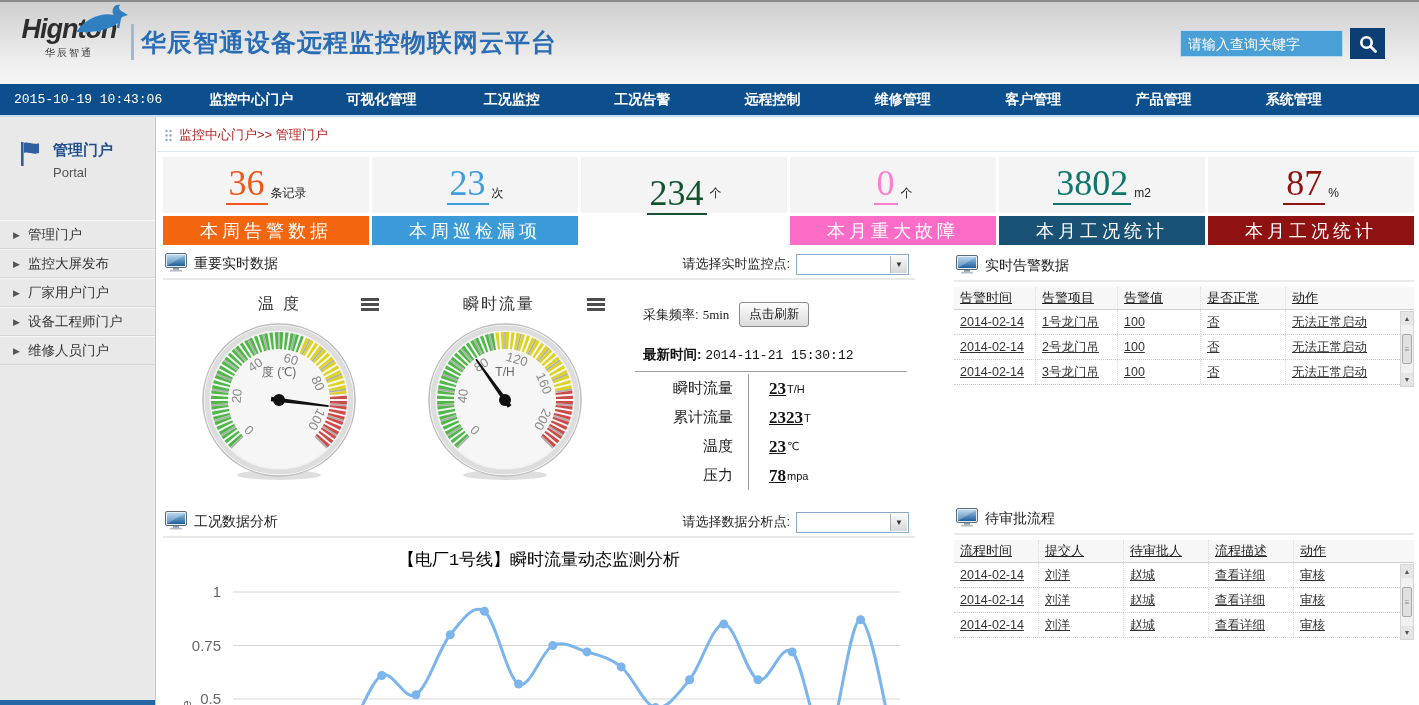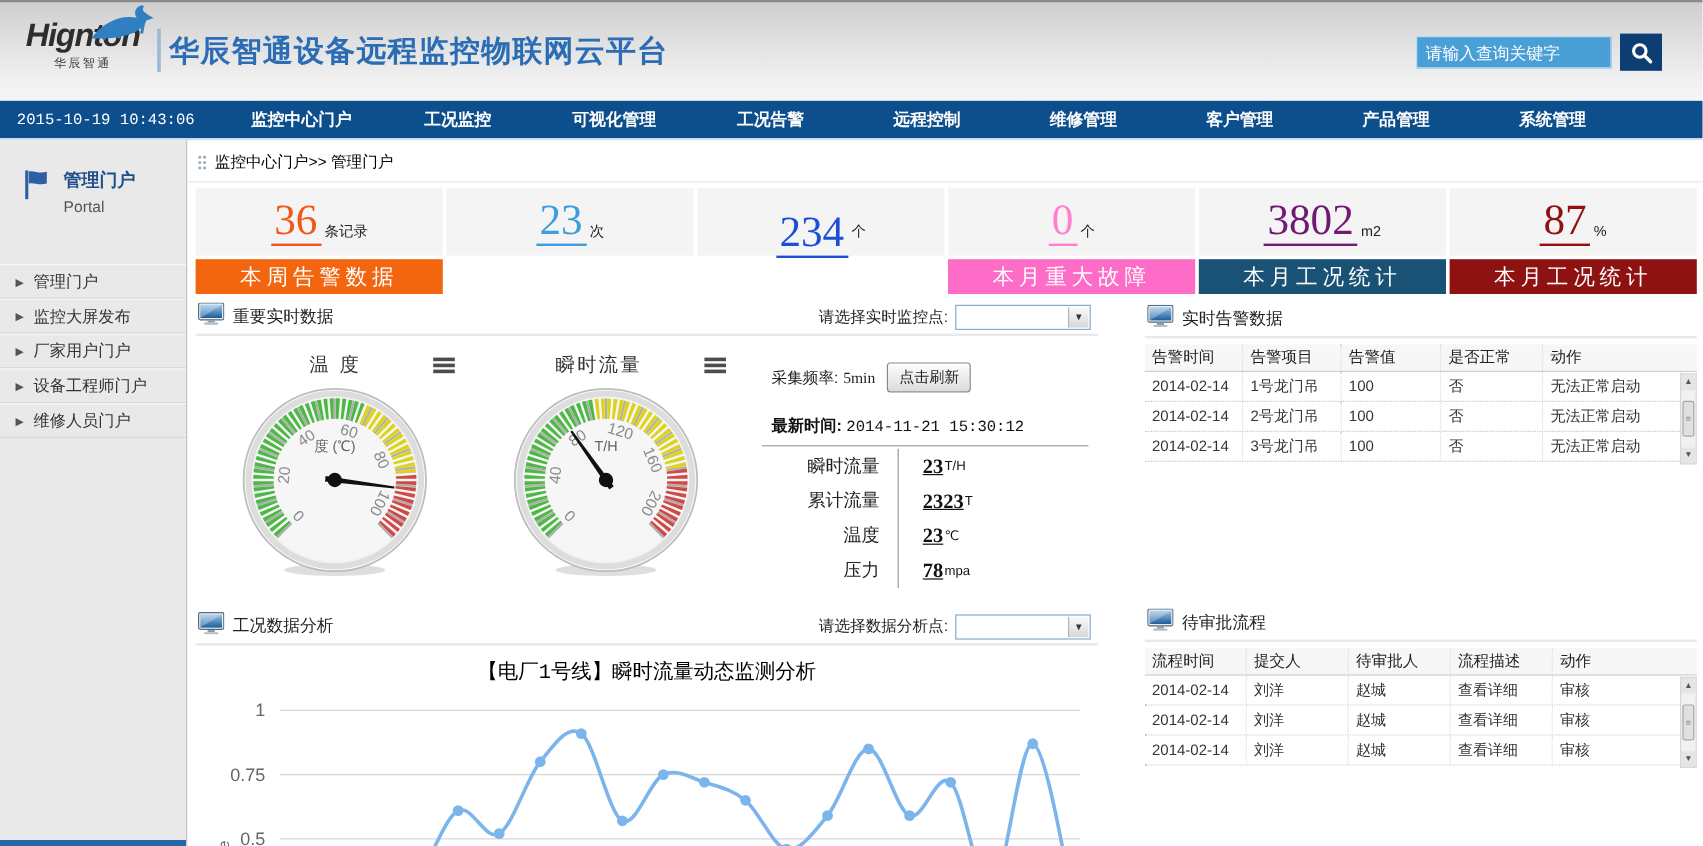"工况监控" li { order: before "可视化管理" -> after "可视化管理" }
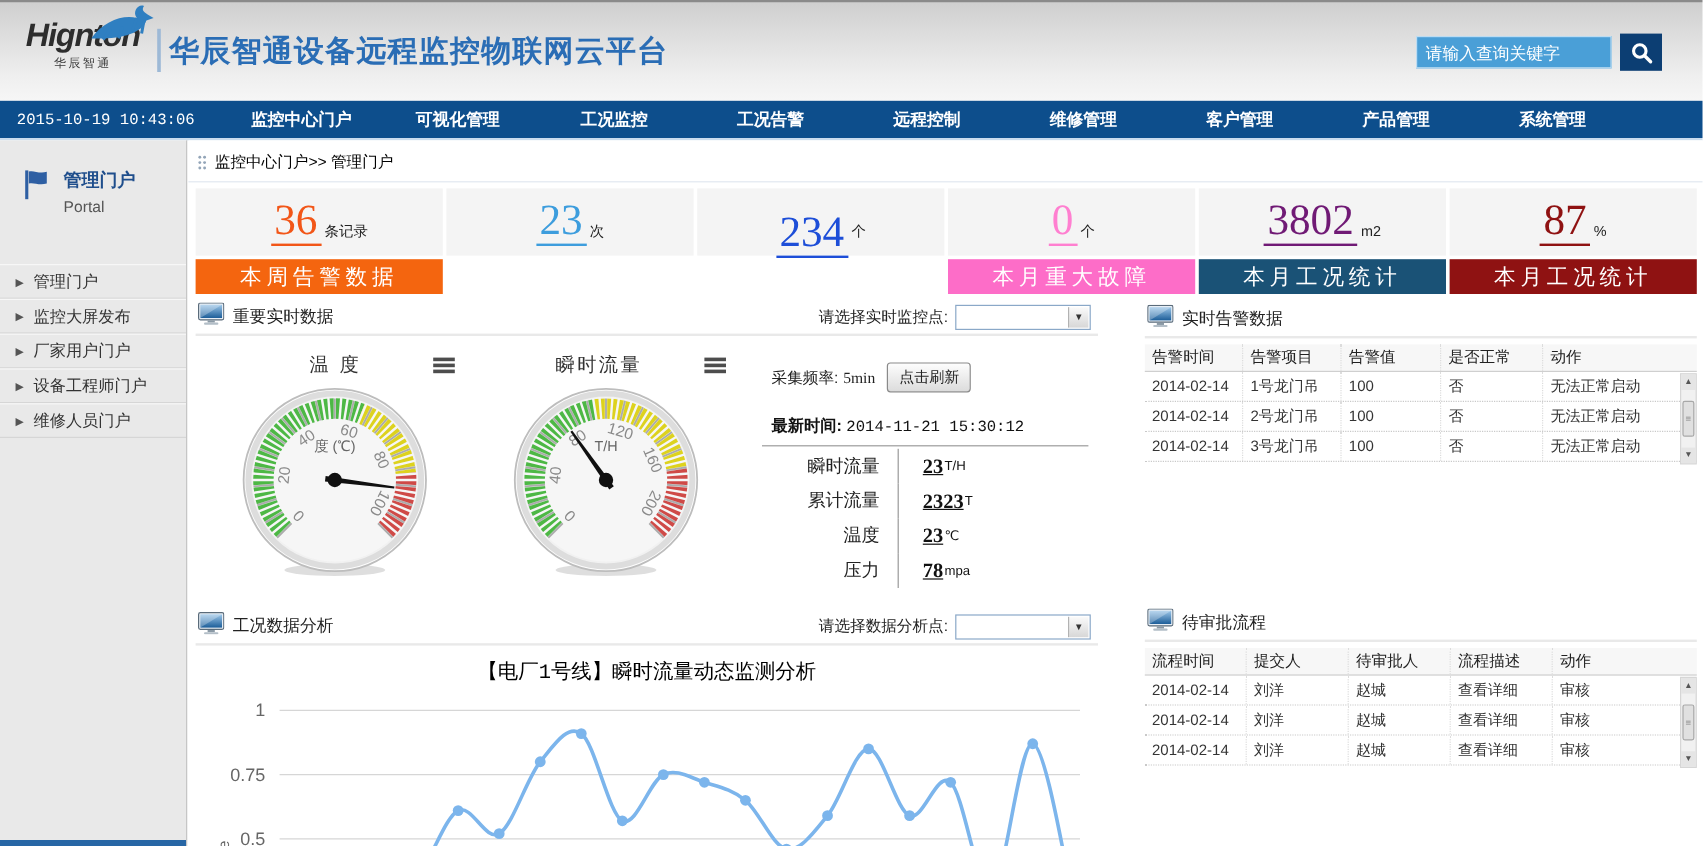"监控中心门户>> 管理门户" .breadcrumb { color: #000000 -> #b91c1c }
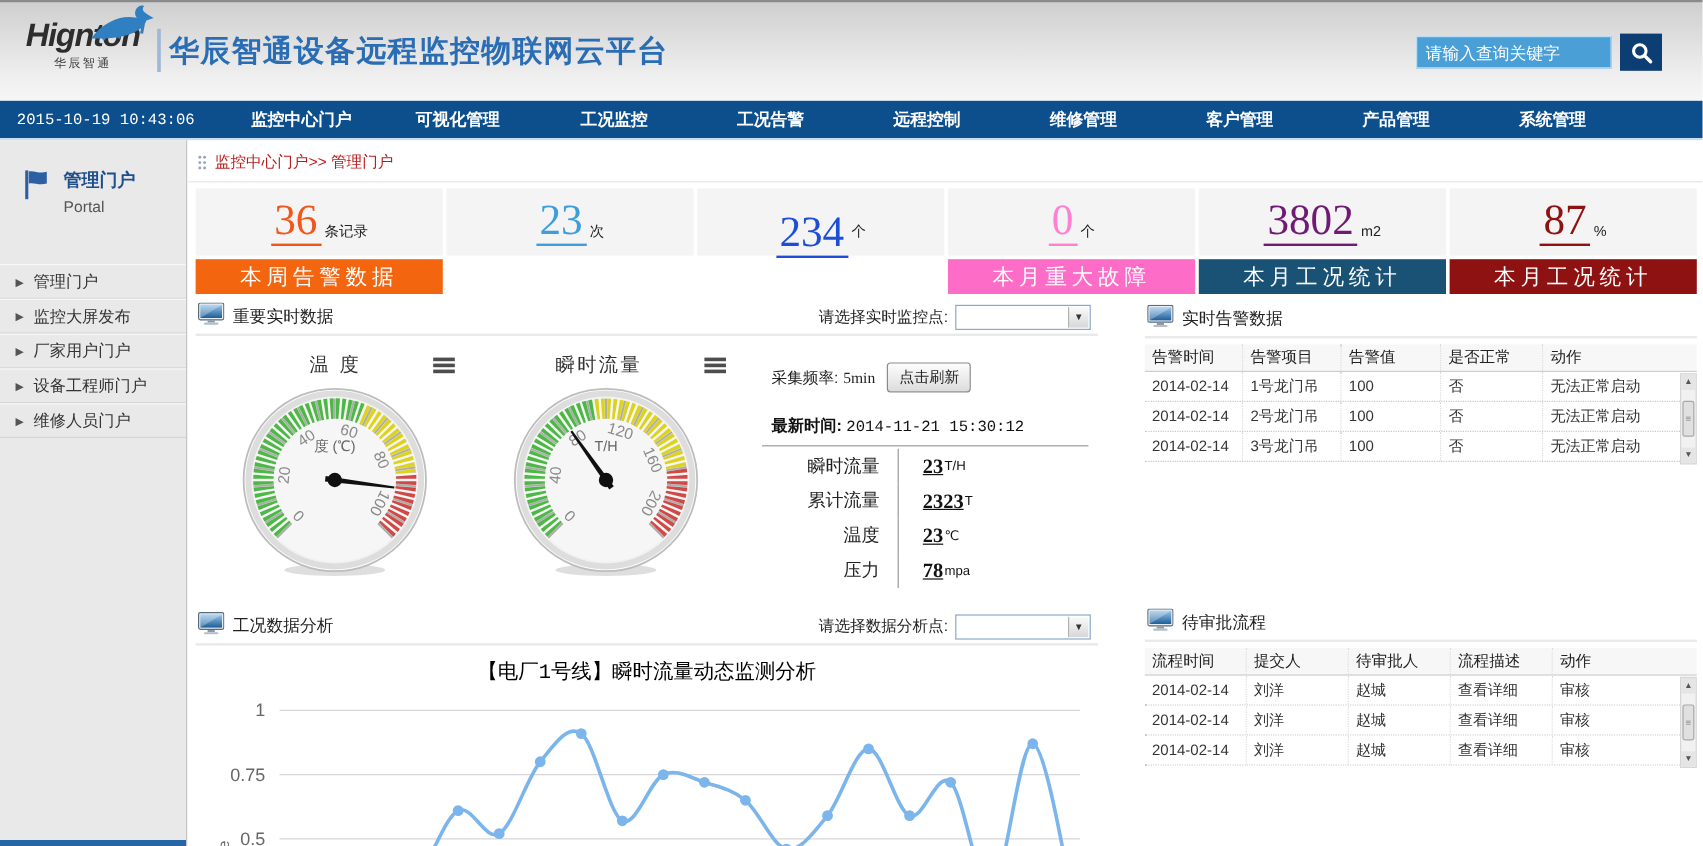"234" span.stat-num { color: #1d4ed8 -> #14532d }
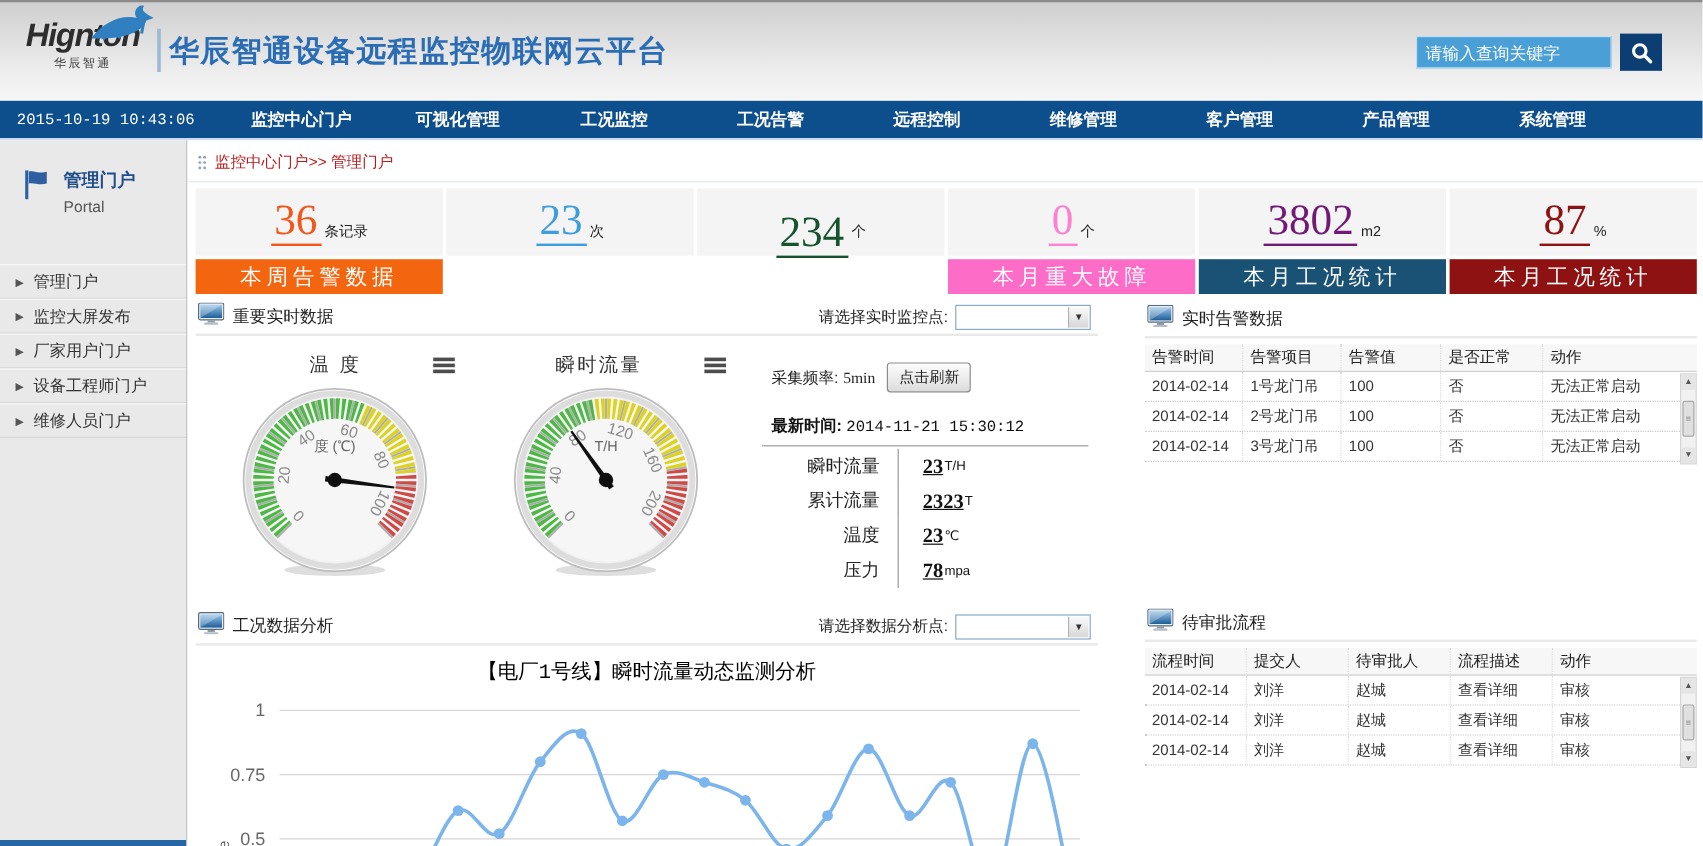"3802" span.stat-num { color: #701a75 -> #0f766e }
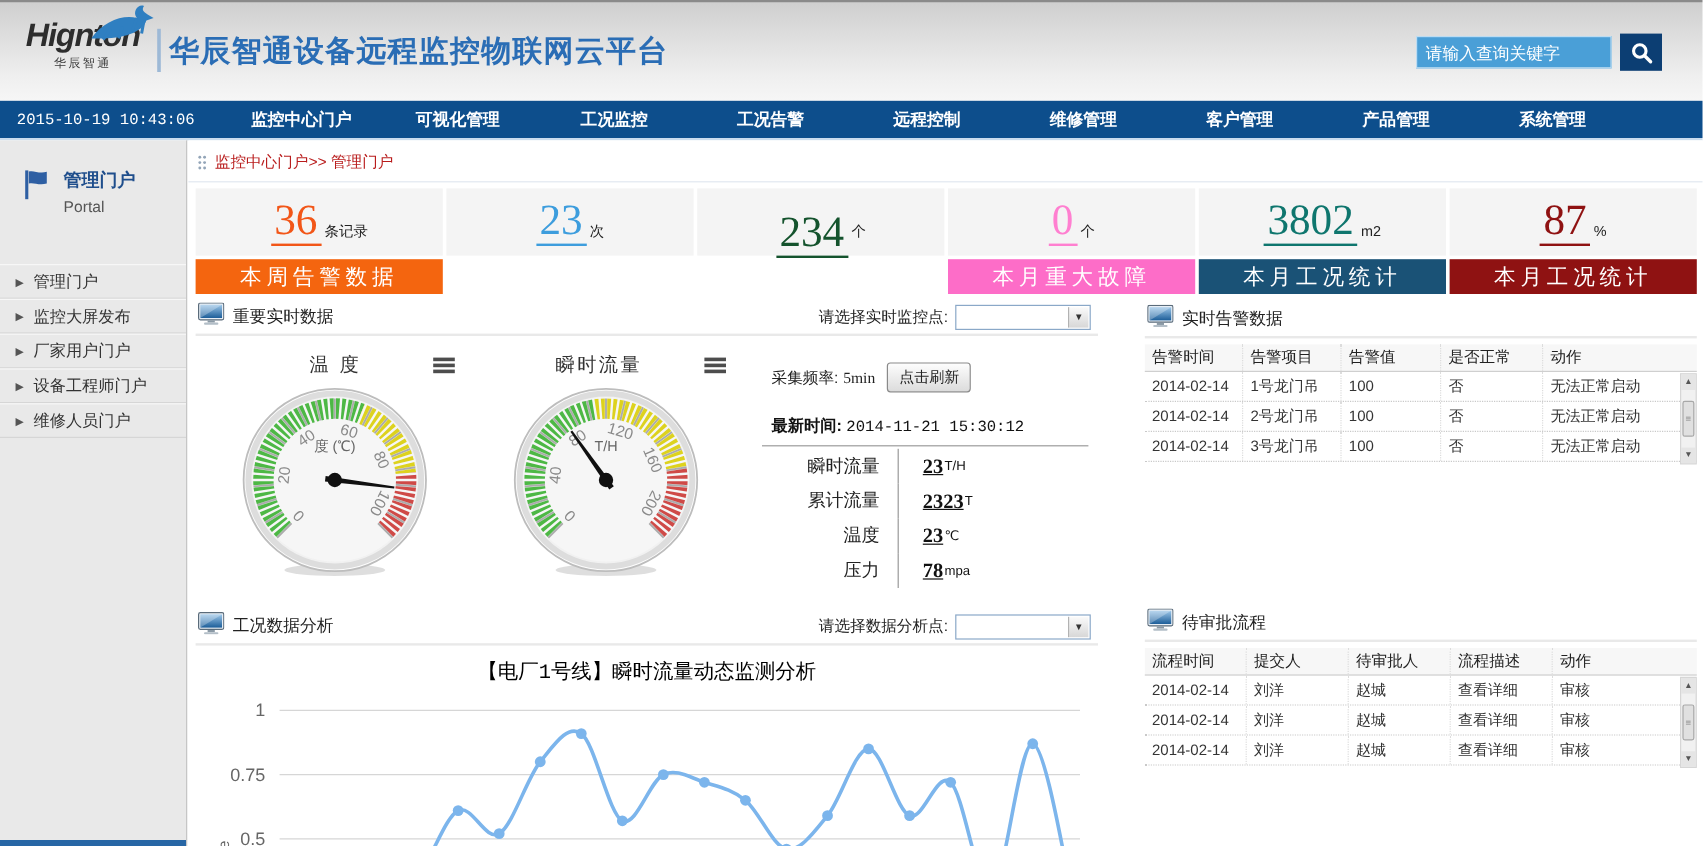"本周巡检漏项" div.stat-band { html: none -> <div>本周巡检漏项</div> }
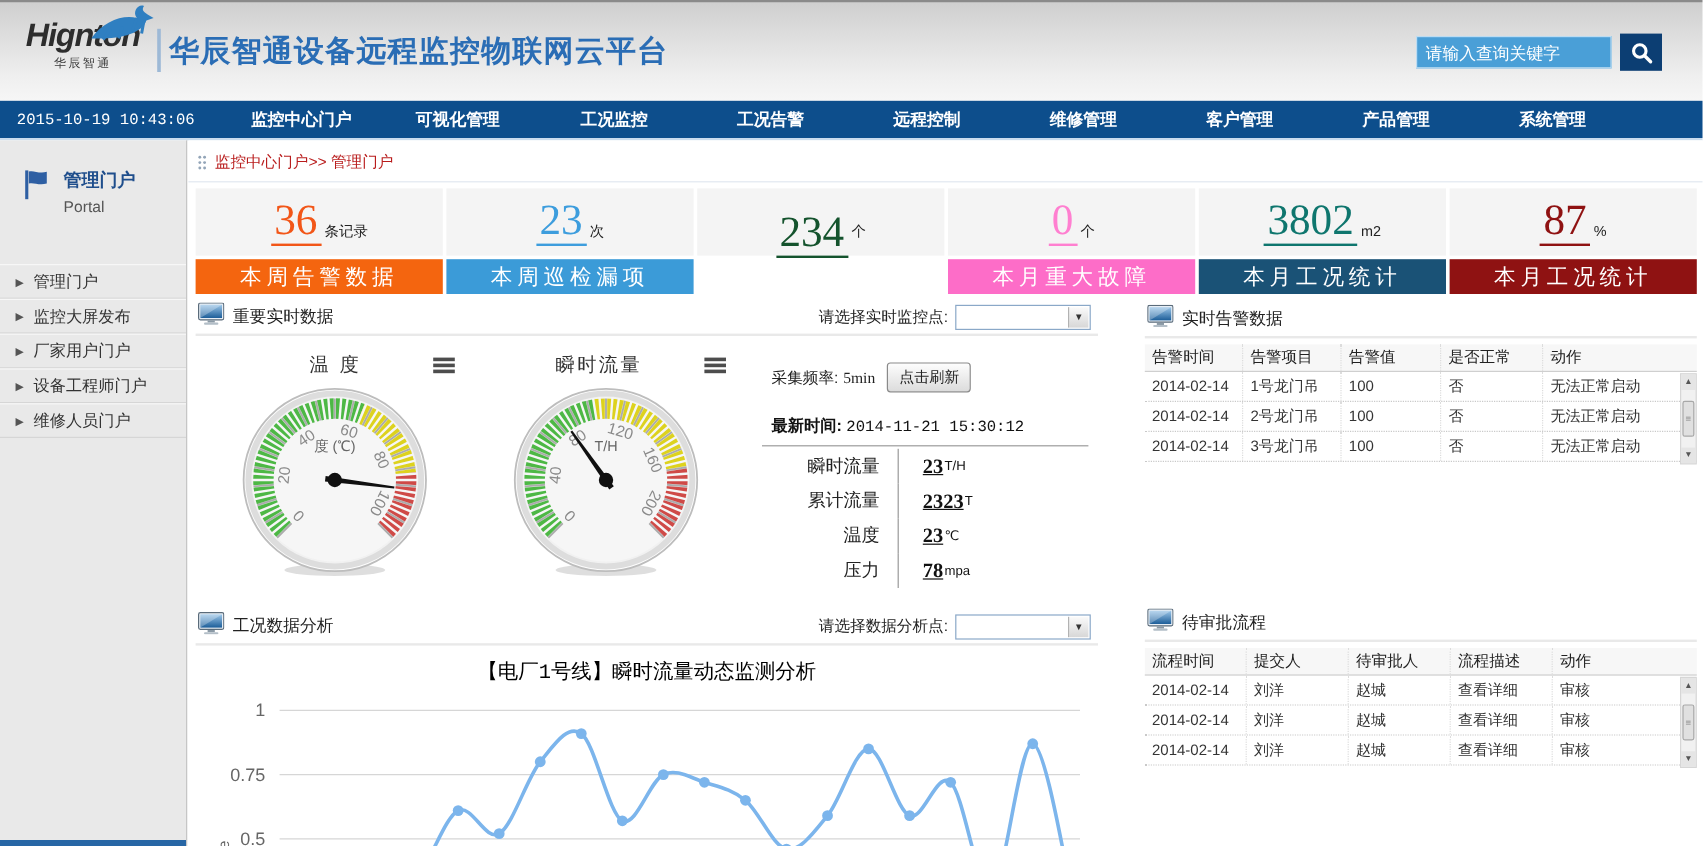"告警时间" .tcell { text-decoration: none -> underline }
